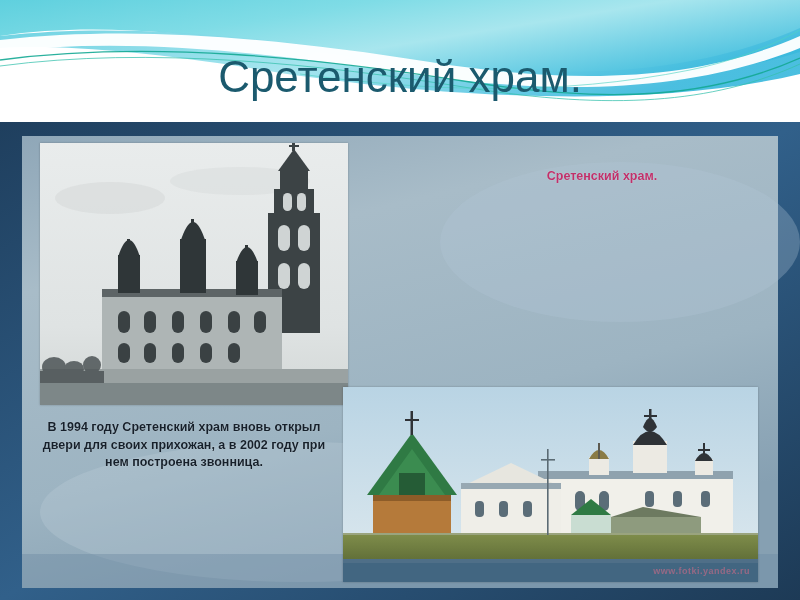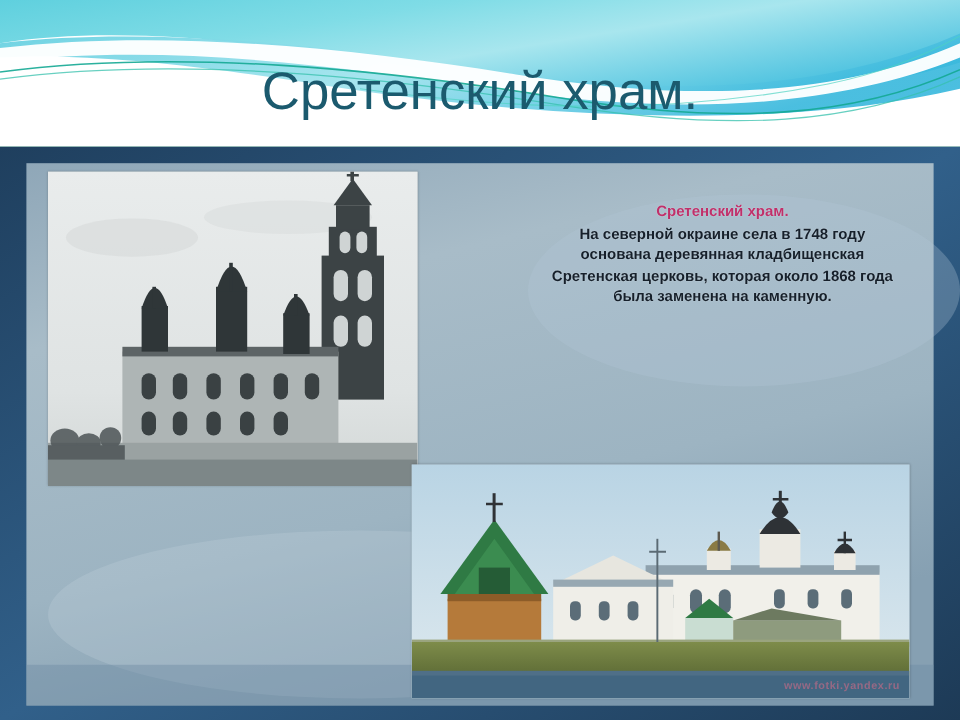"На северной окраине села в" span { html: <span>На северной окраине села в 1748 году основана деревянная кладбищенская Сретенская церковь, которая около 1868 года была заменена на каменную.</span> -> none }
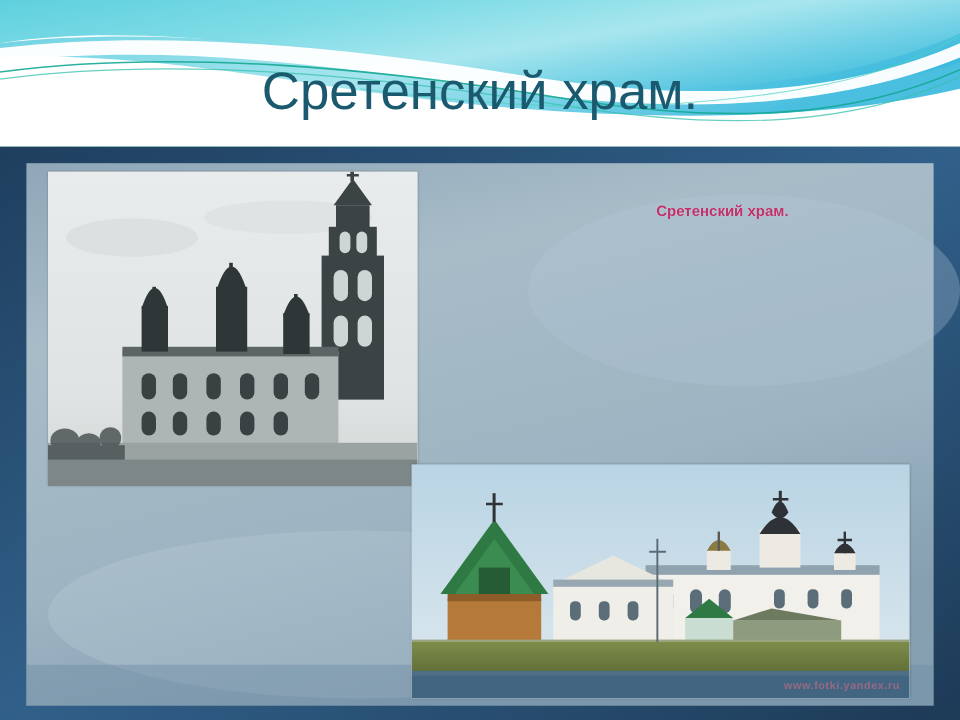"В 1994 году Сретенский храм" div.textblock { html: none -> <div> <span>В 1994 году Сретенский храм вновь открыл двери для своих прихожан, а в 2002 году при нем построена звонница.</span> </div> }
